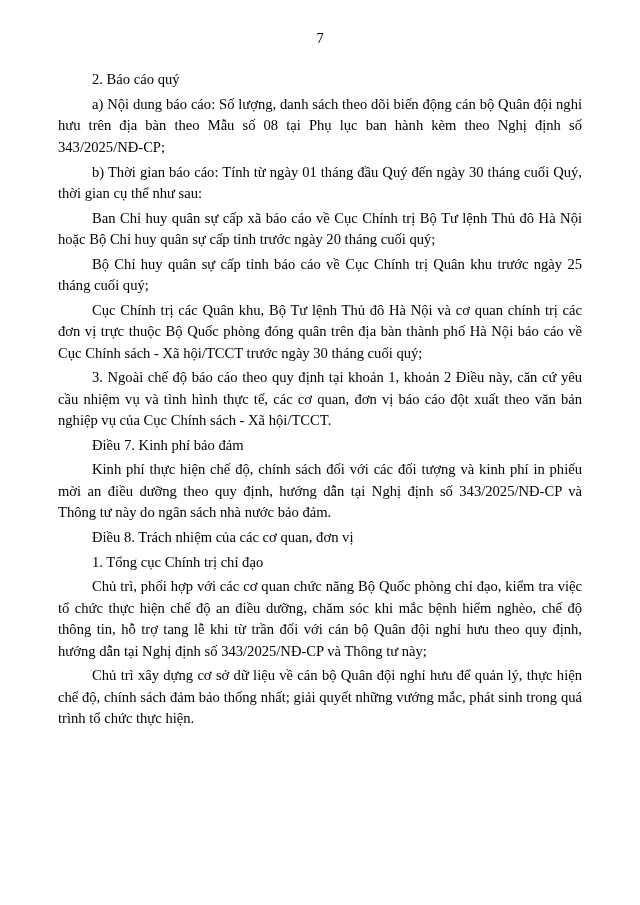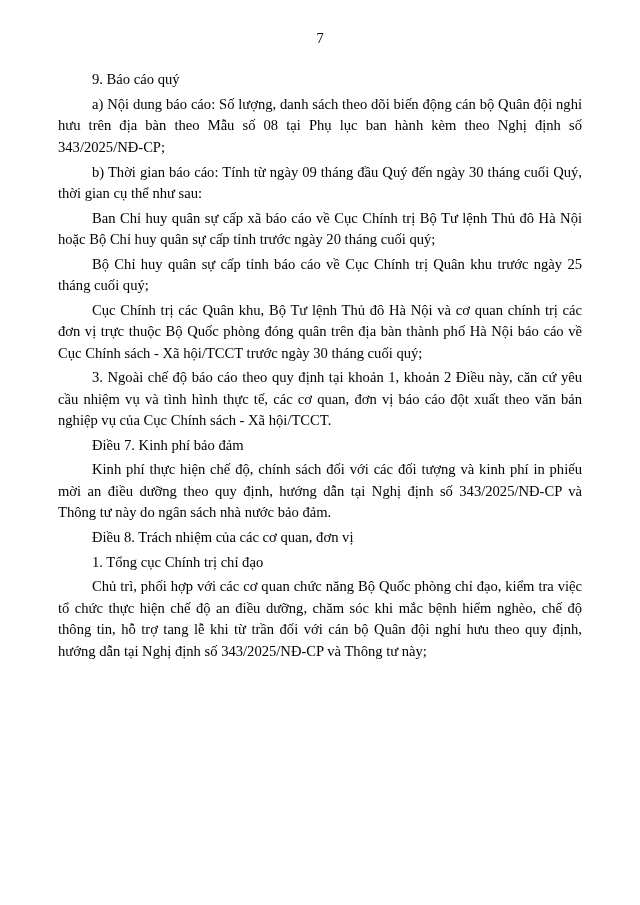"9. Báo cáo quý" p { text: 9 -> 2 }
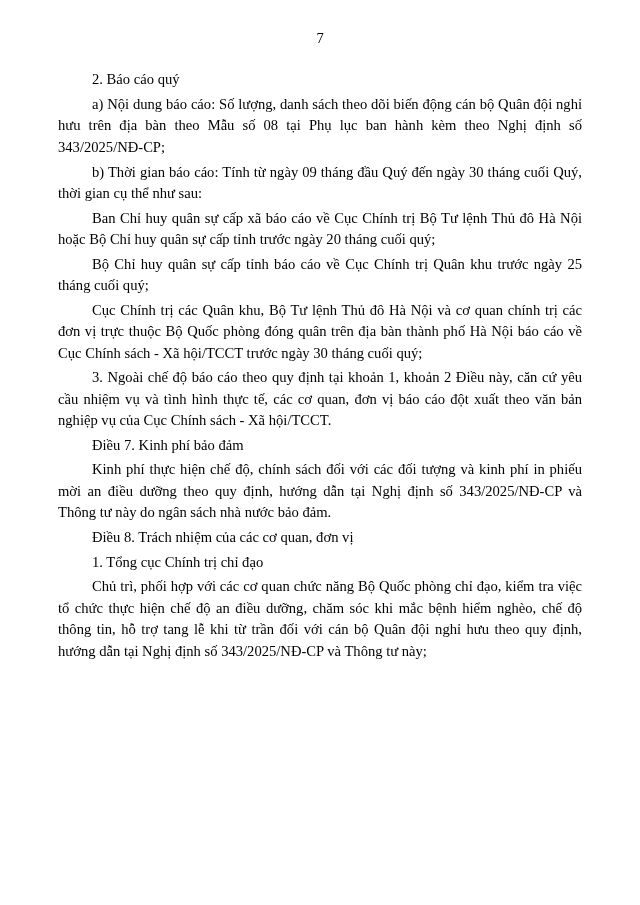"b) Thời gian báo cáo:" p { text: 09 -> 01 }
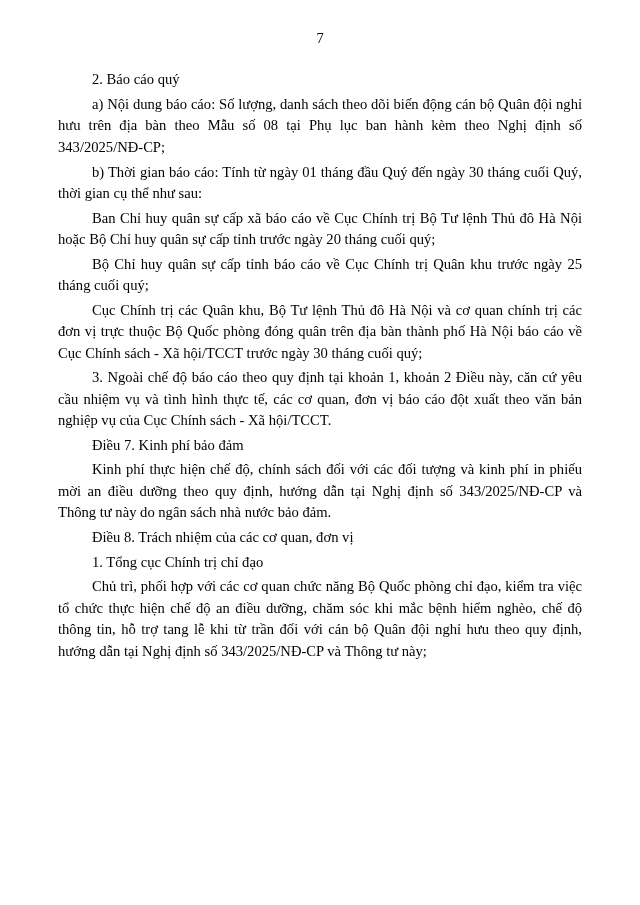"Chủ trì xây dựng cơ" p { html: none -> <p>Chủ trì xây dựng cơ sở dữ liệu về cán bộ Quân đội nghỉ hưu để quản lý, thực hiện chế độ, chính sách đảm bảo thống nhất; giải quyết những vướng mắc, phát sinh trong quá trình tổ chức thực hiện.</p> }
